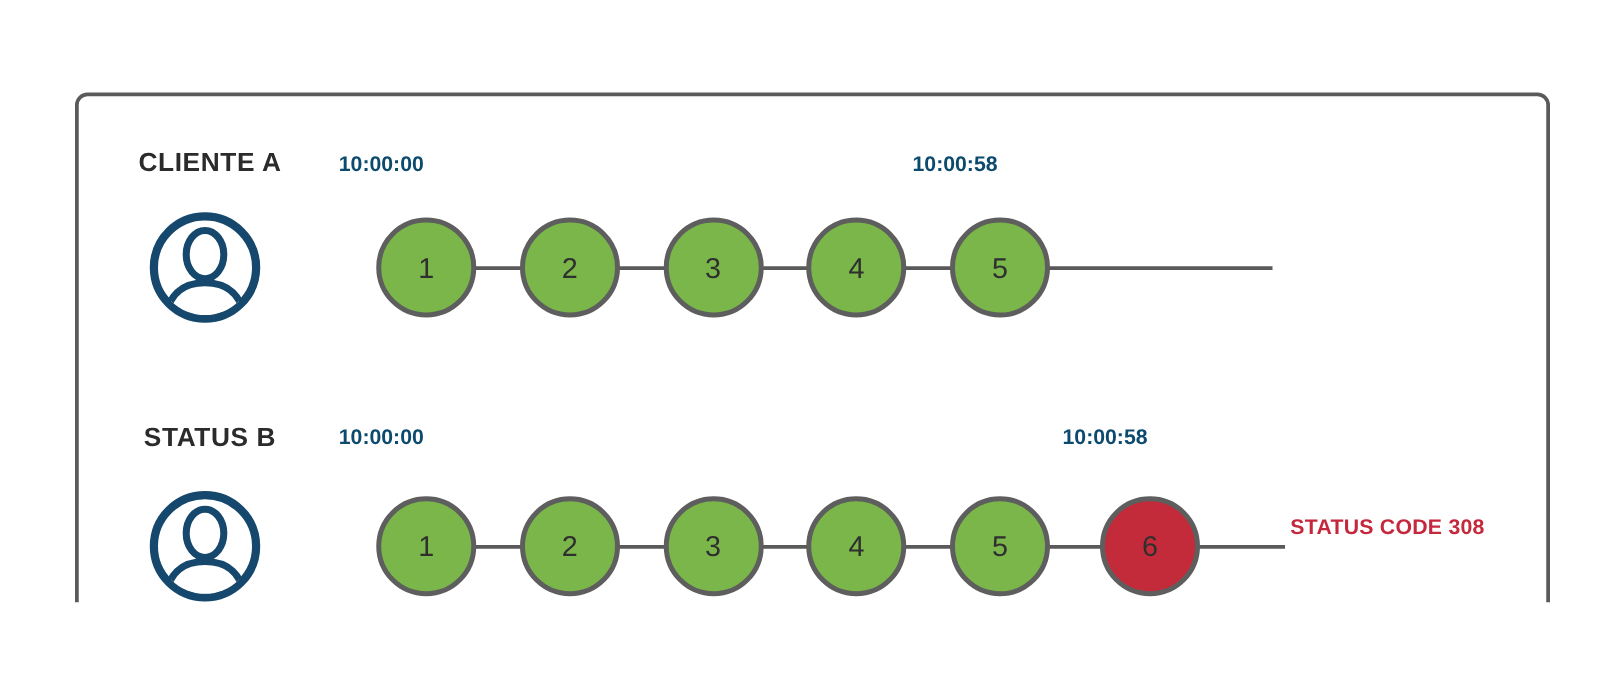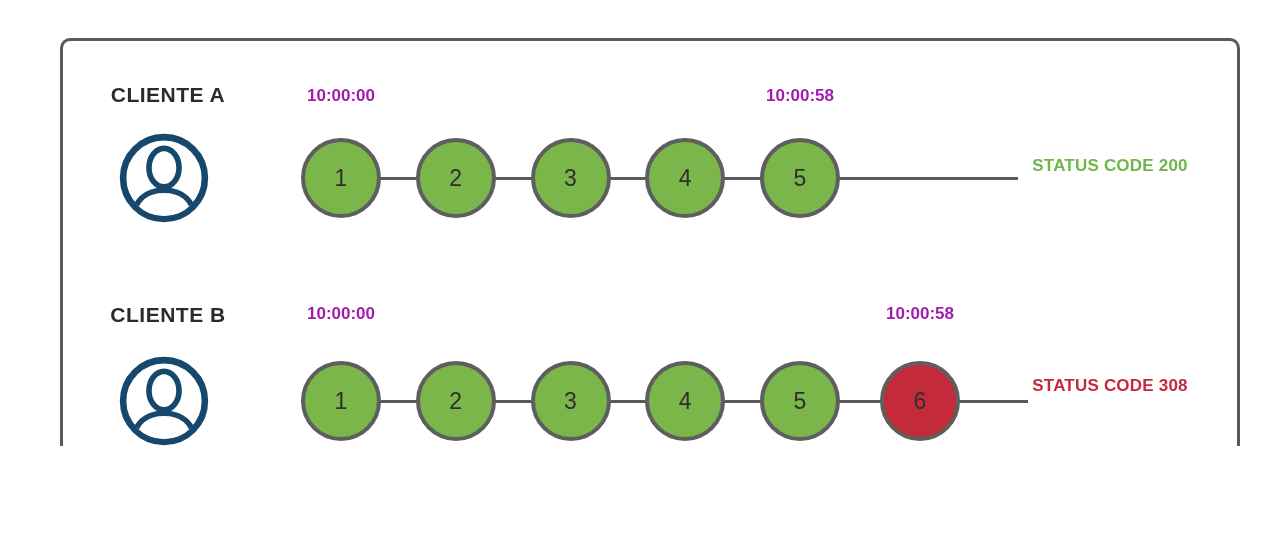"CLIENTE A" .canvas { margin-top: none -> 36px }
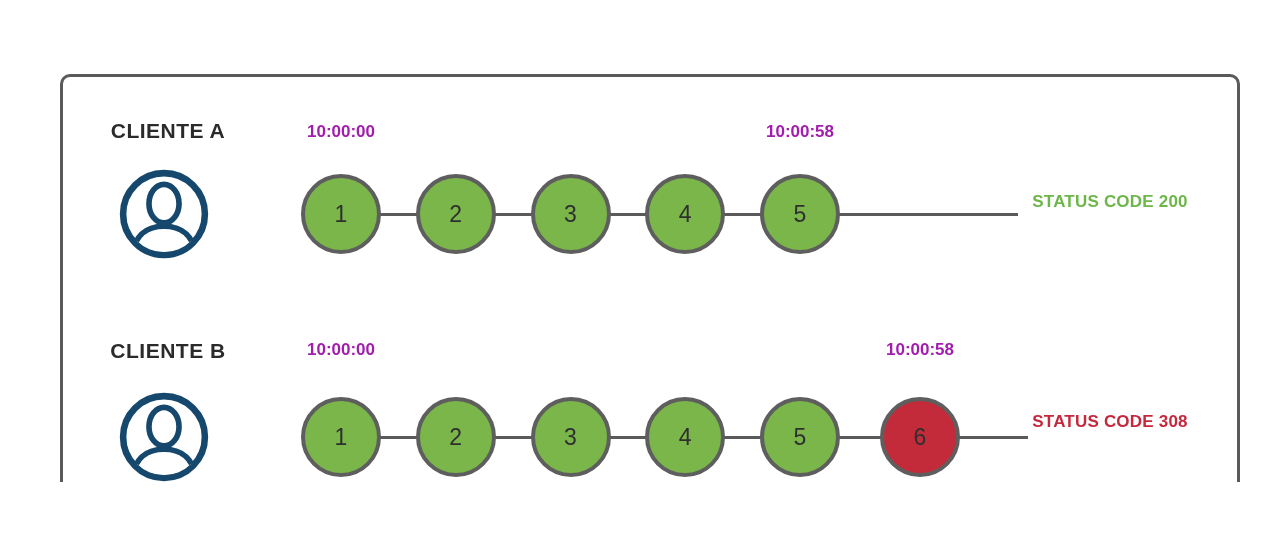"10:00:00" .time-label { color: #a21caf -> #0c4a6e; text-align: center -> none }
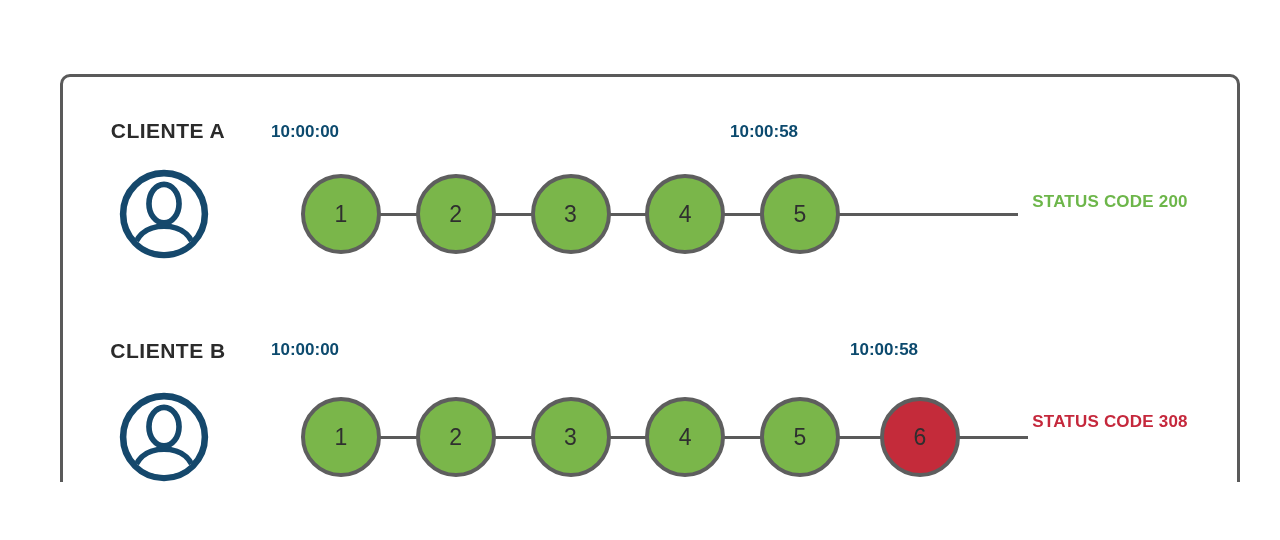"STATUS CODE 200" div.status-line1 { html: <div>STATUS CODE 200</div> -> none }
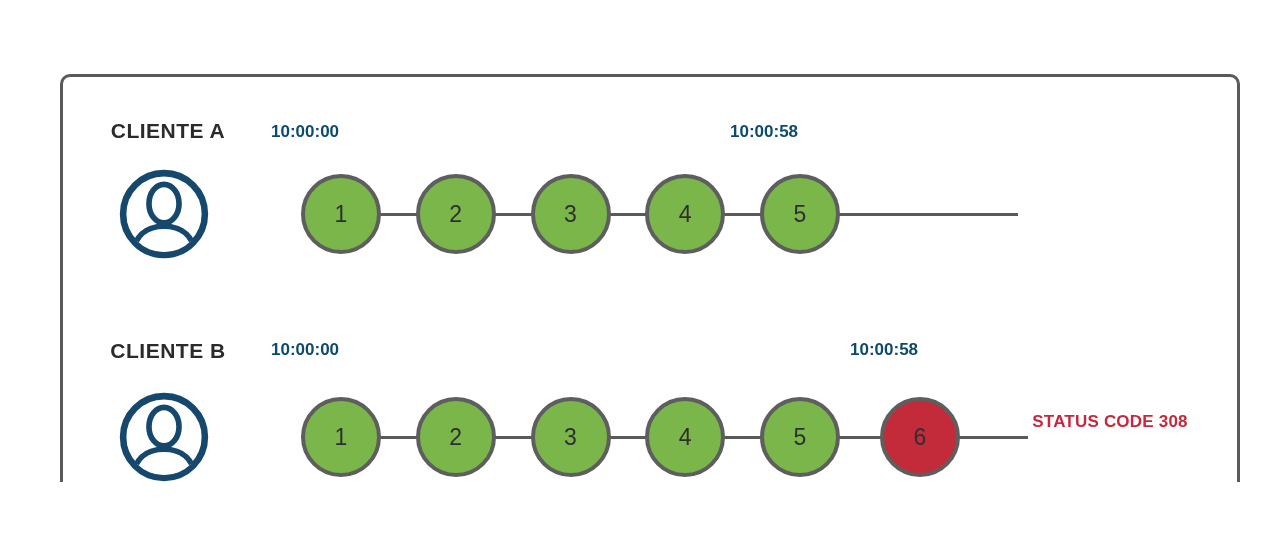"CLIENTE B" div.client-label { text: CLIENTE -> STATUS }
